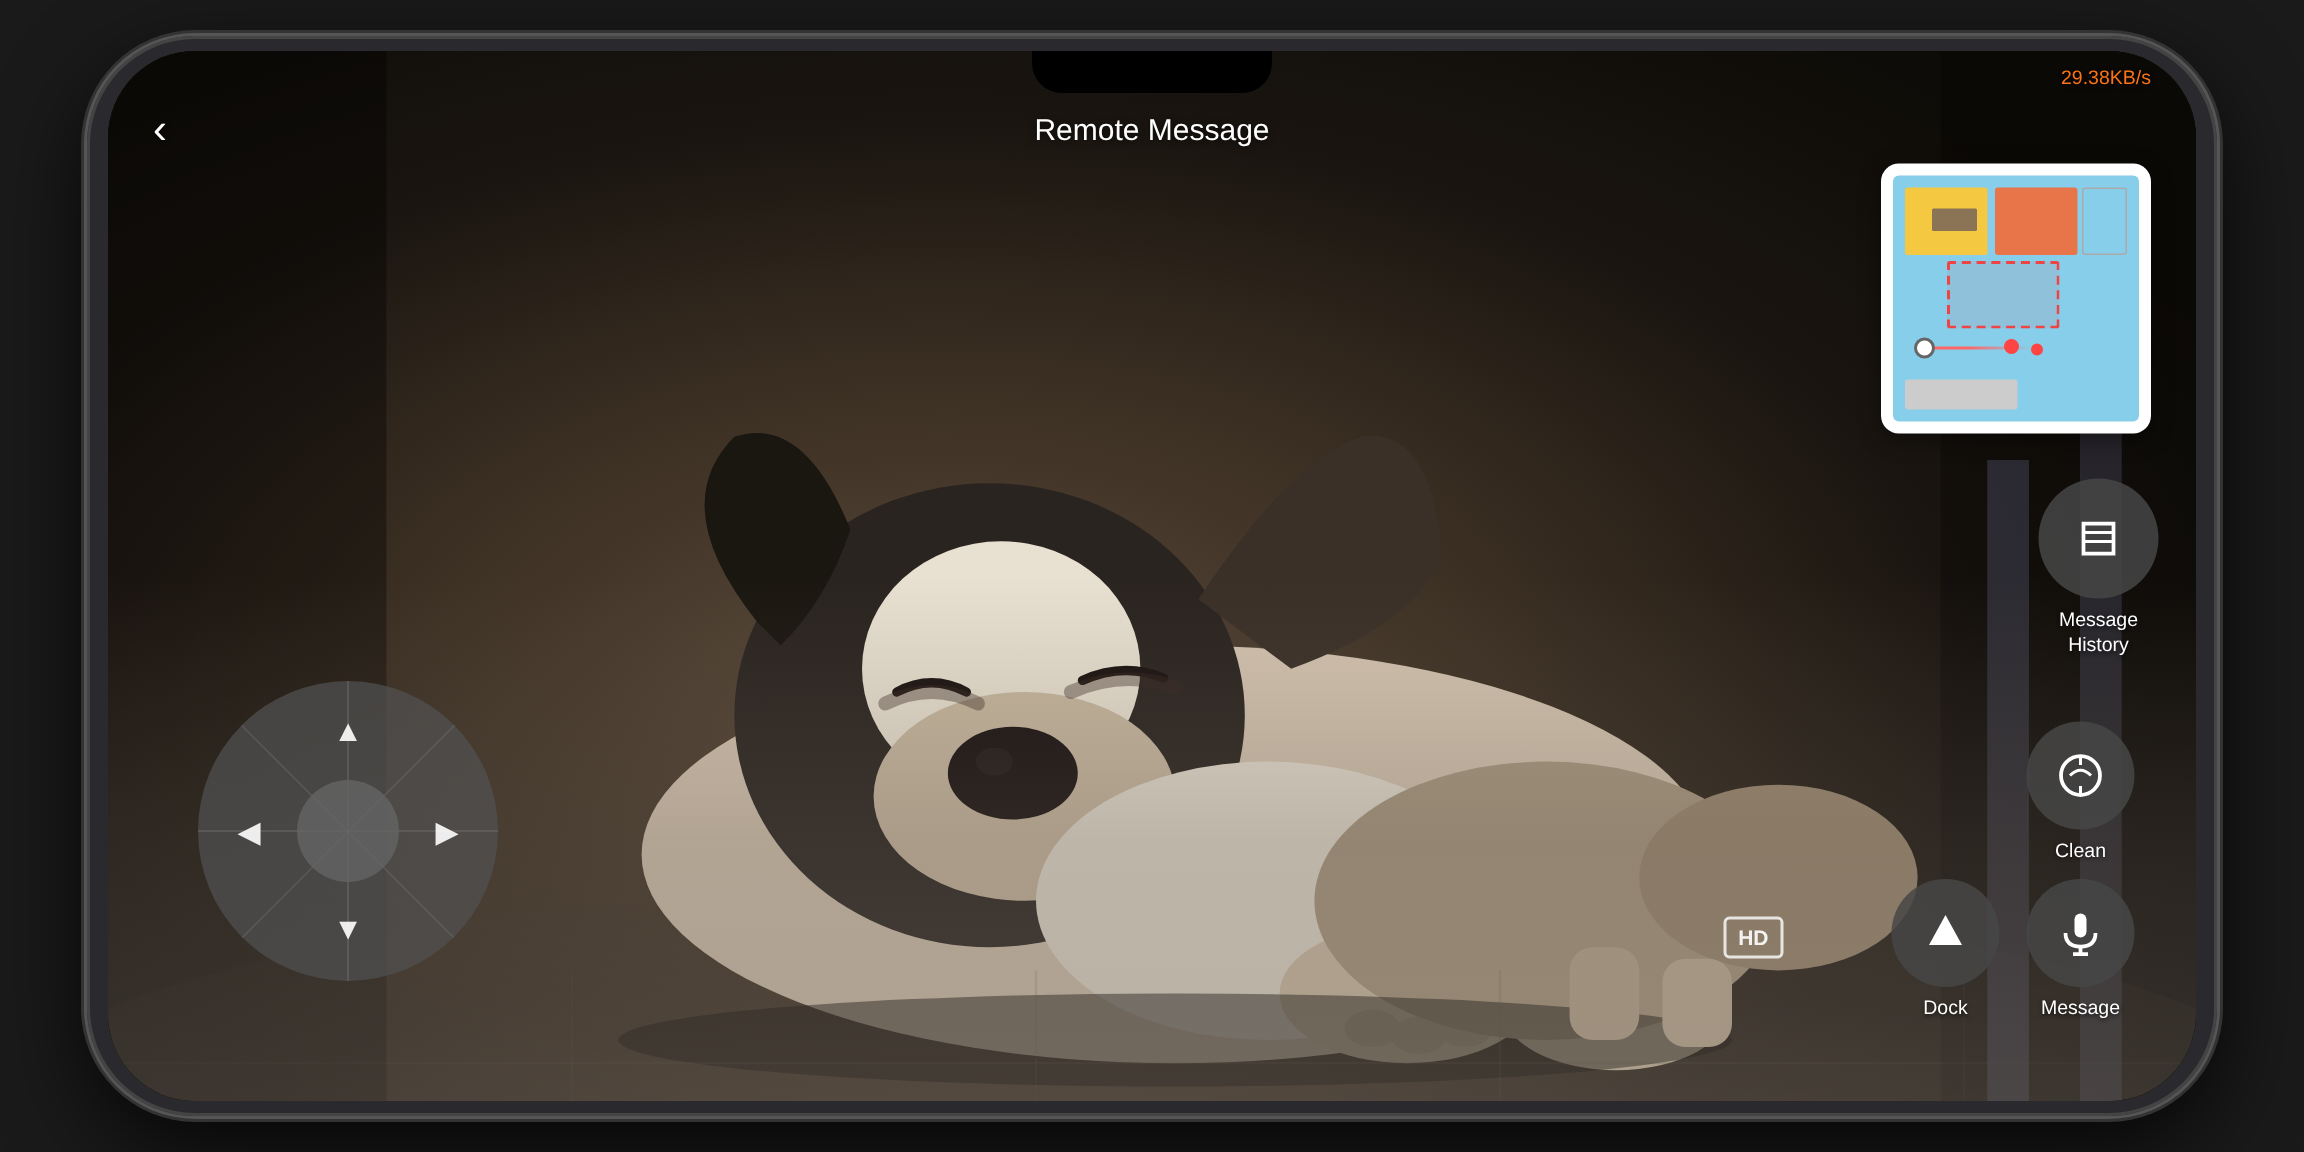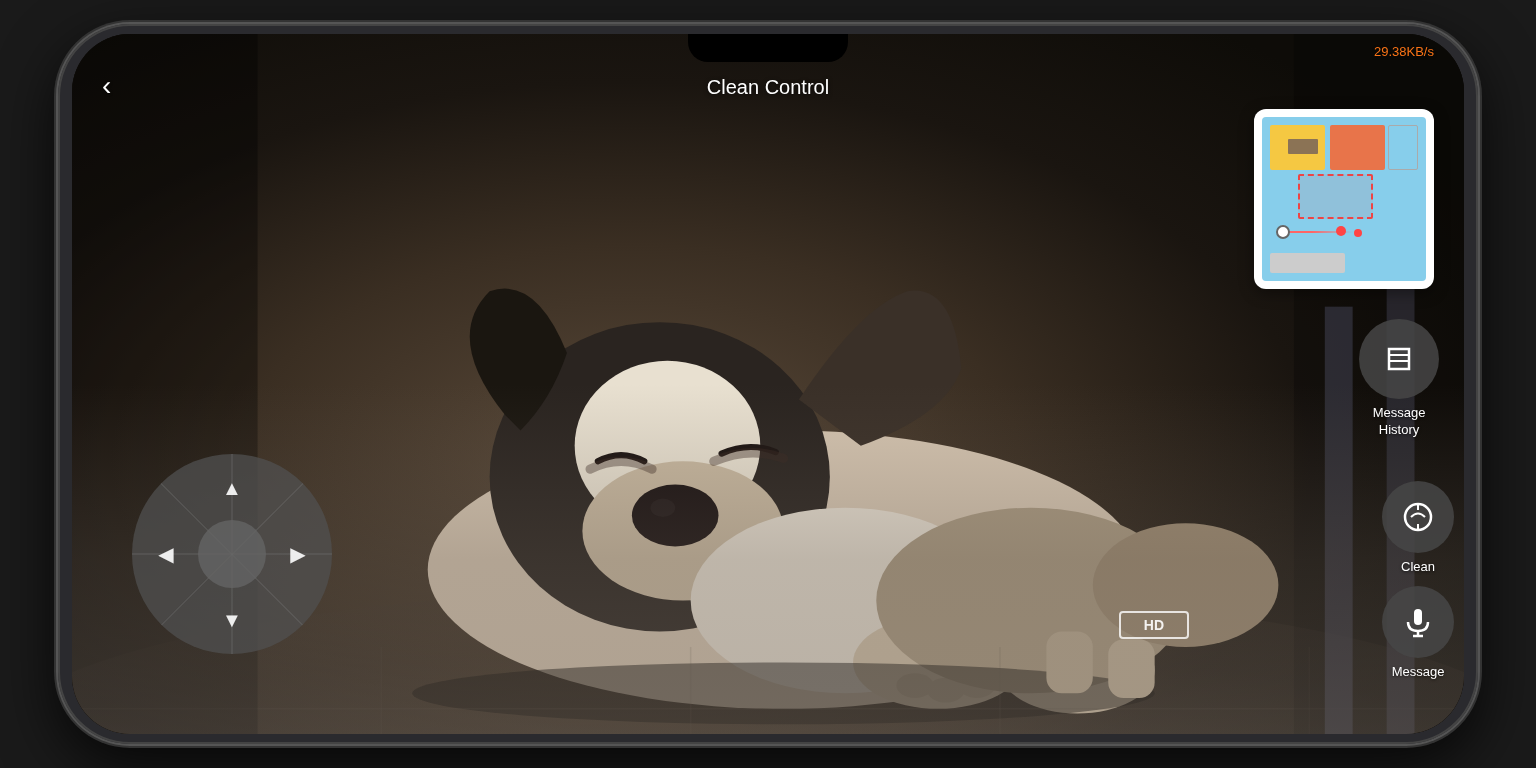"Clean Control" div.title { text: Clean Control -> Remote Message }
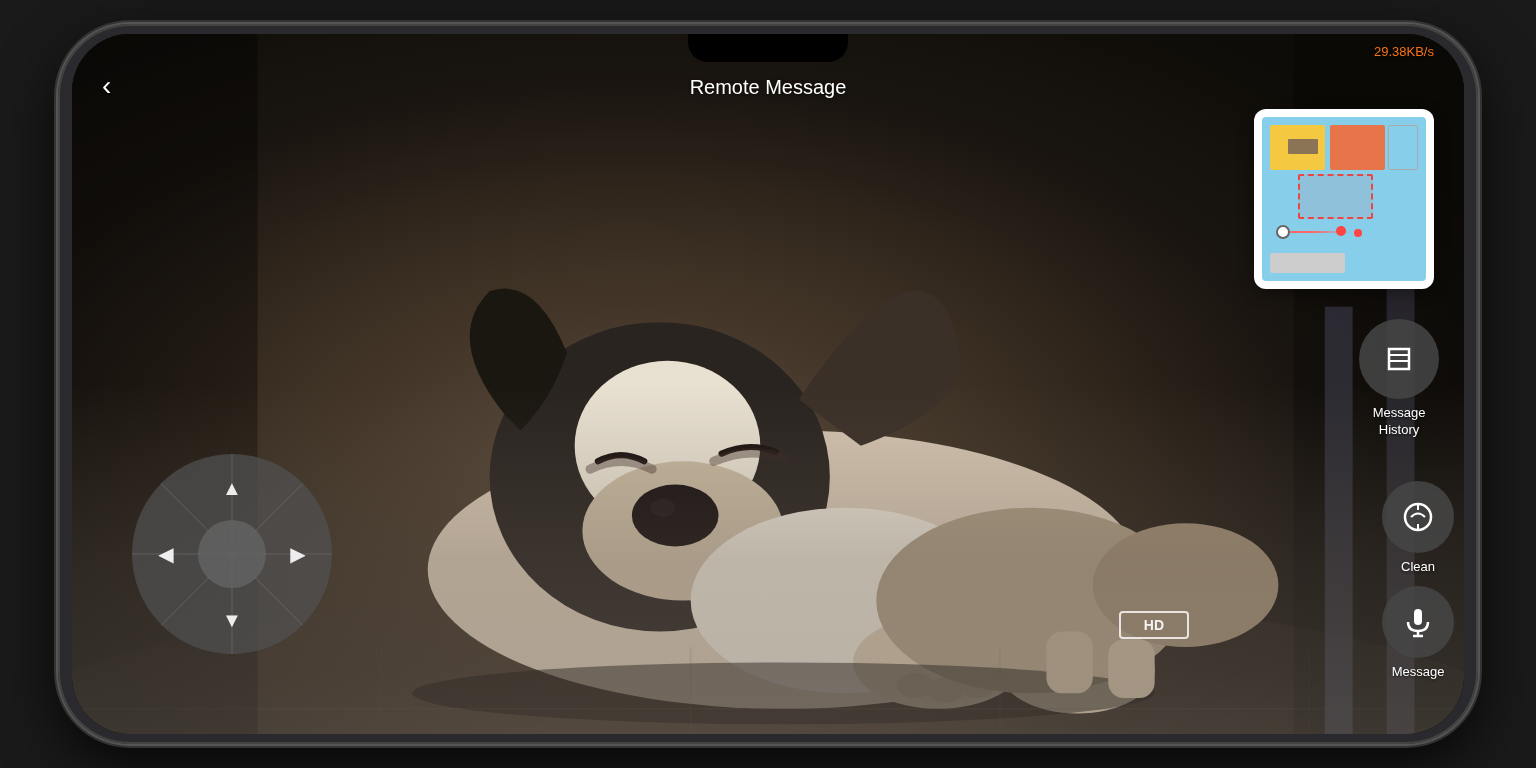"Clean" .controls-area { right: 10px -> 41px }
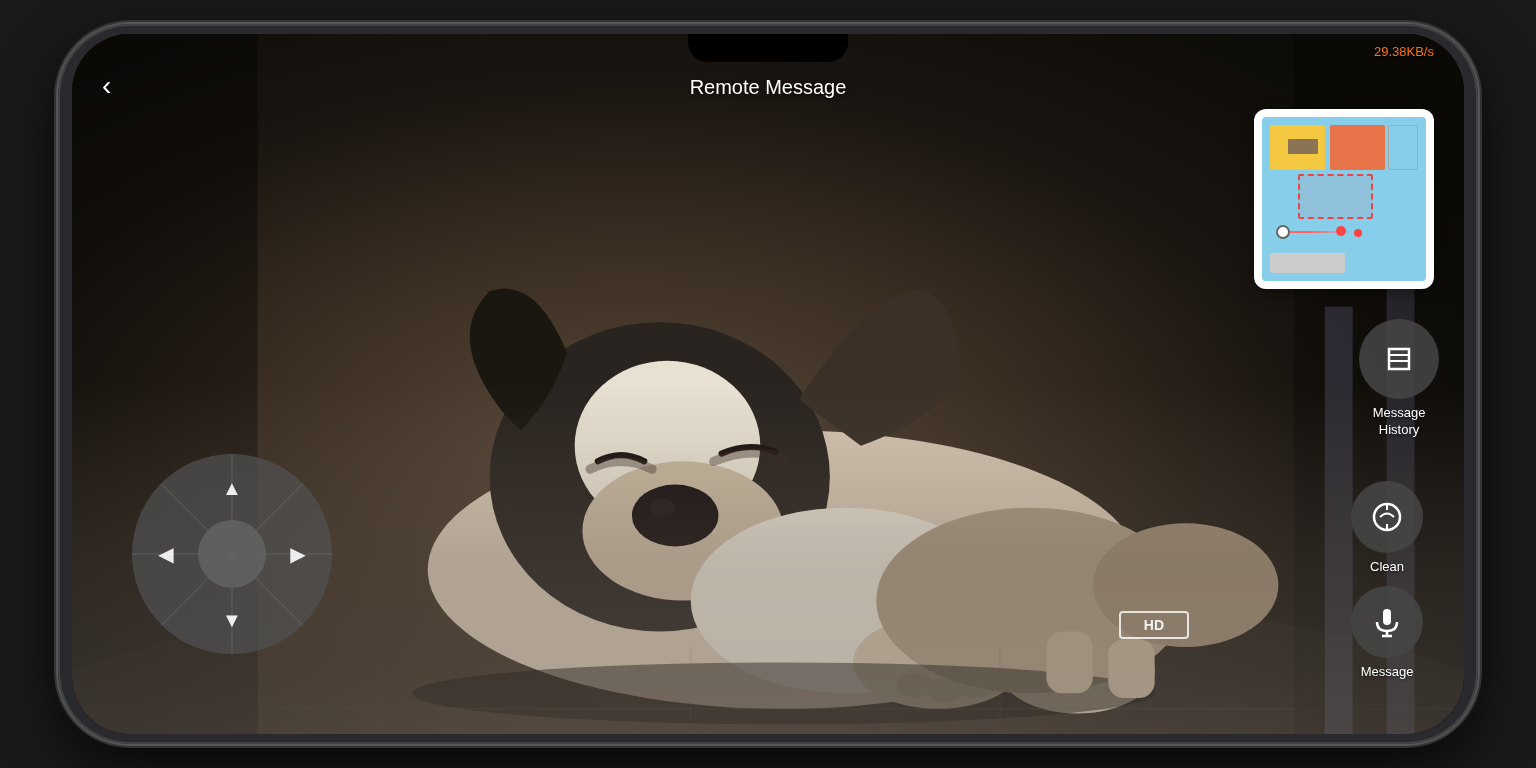"HD" .hd-badge { padding: 4px 23px -> 4px 8px }
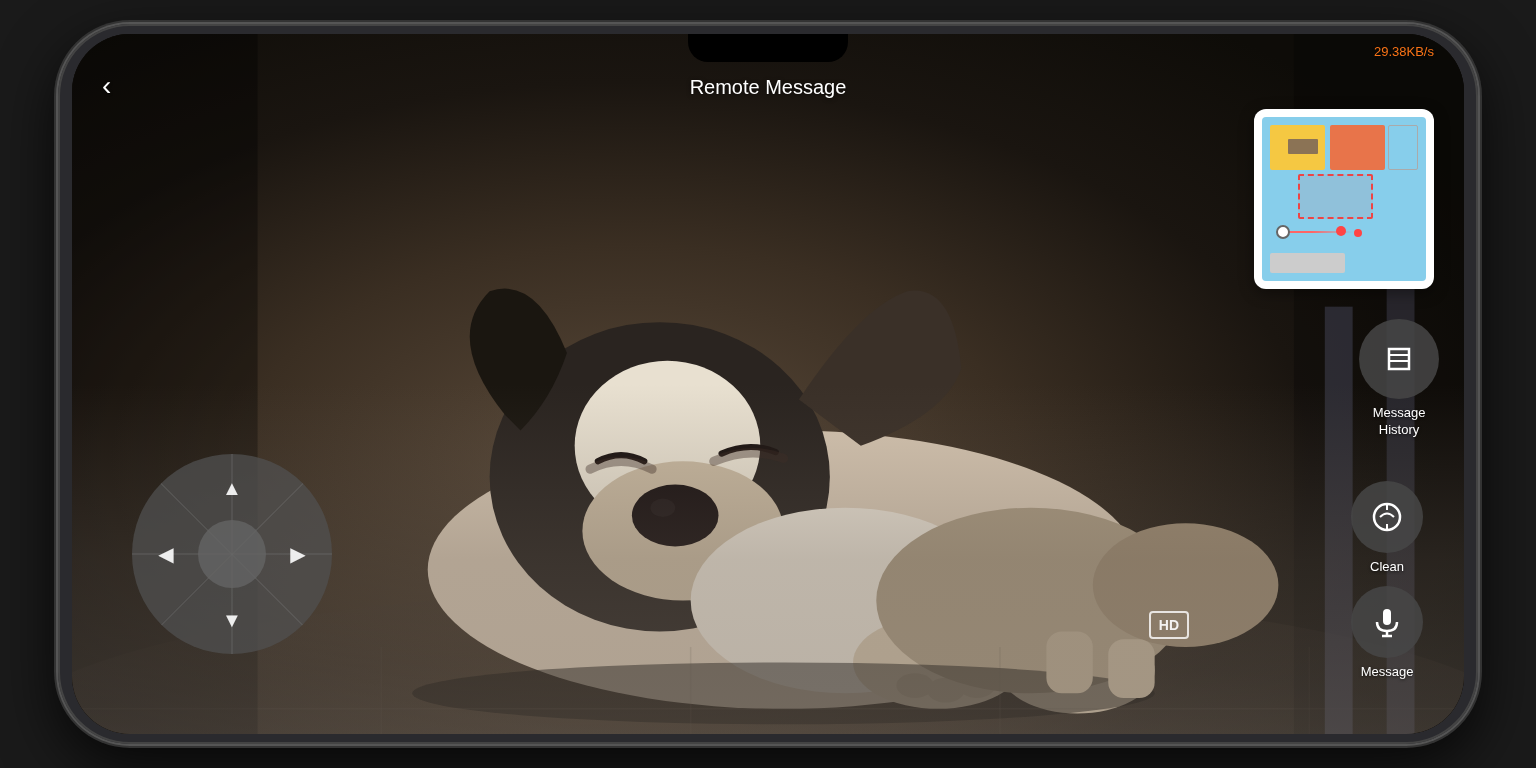"Dock" div.ctrl-btn { html: none -> <div> <div> <svg> <polygon></polygon> </svg> </div> <div>Dock</div> </div> }
